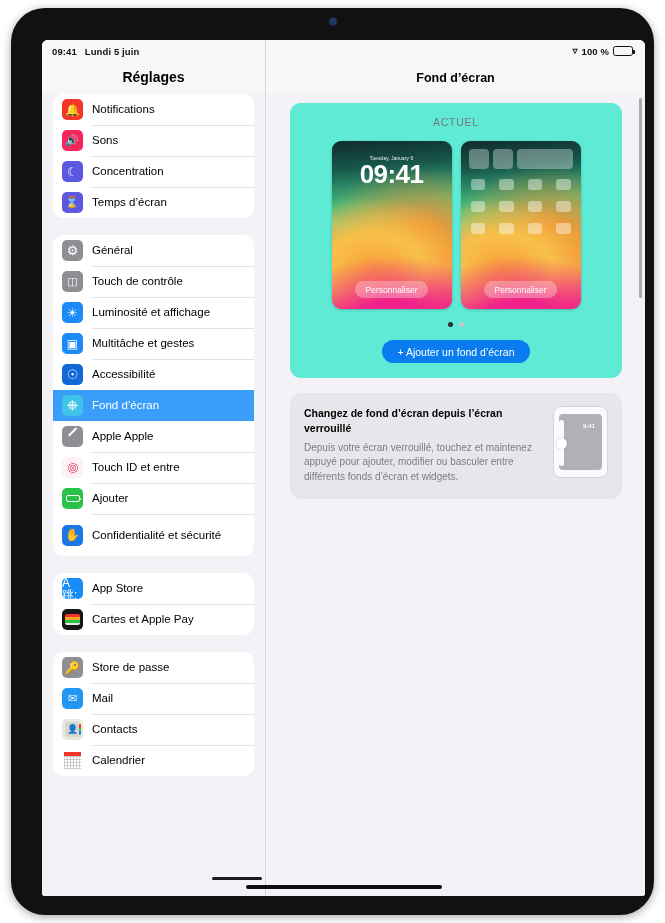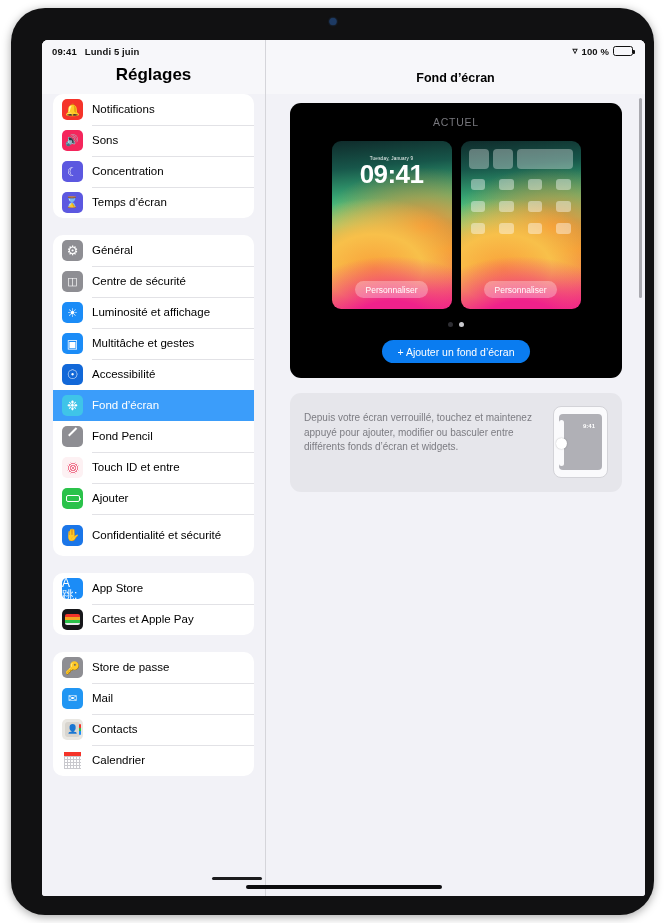"Réglages" #sidebar-title { font-size: 17px -> 14px }
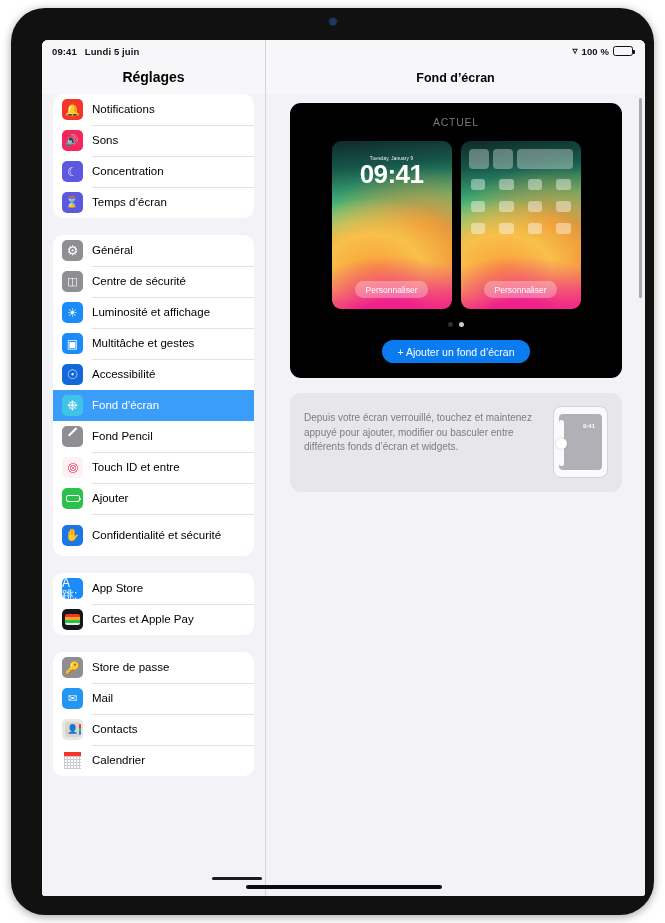"ACTUEL" .card { background: #000000 -> #5eead4 }
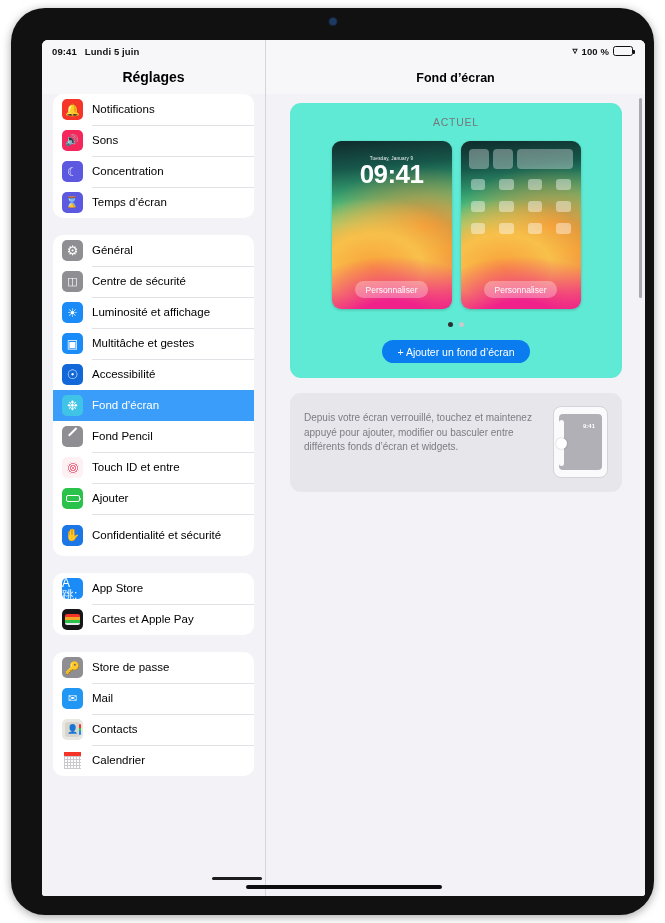"Centre de sécurité" span.row-label { text: Centre de sécurité -> Touch de contrôle }
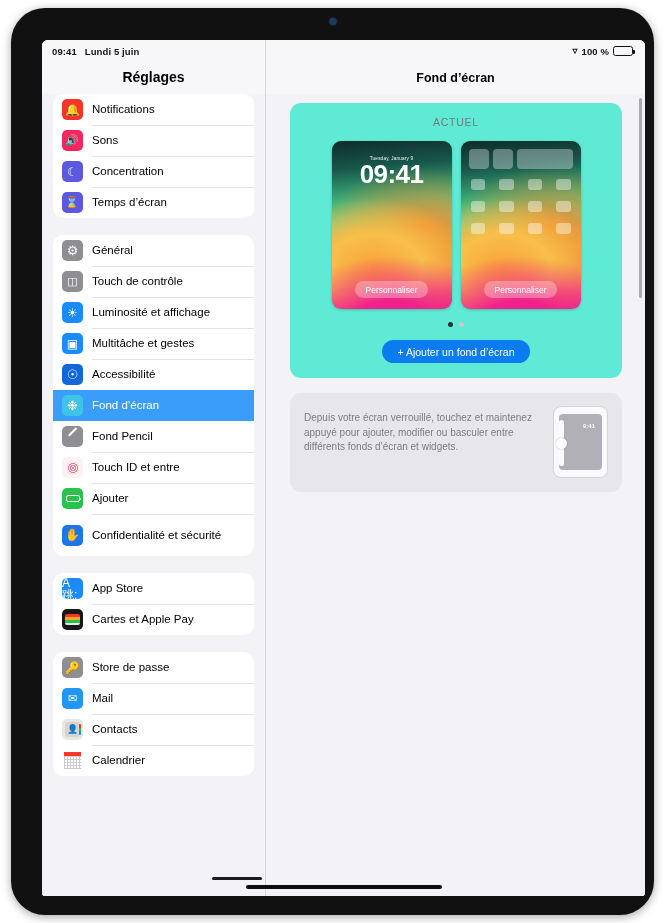"Changez de fond d’écran depuis" div { html: none -> <div>Changez de fond d’écran depuis l’écran verrouillé</div> }
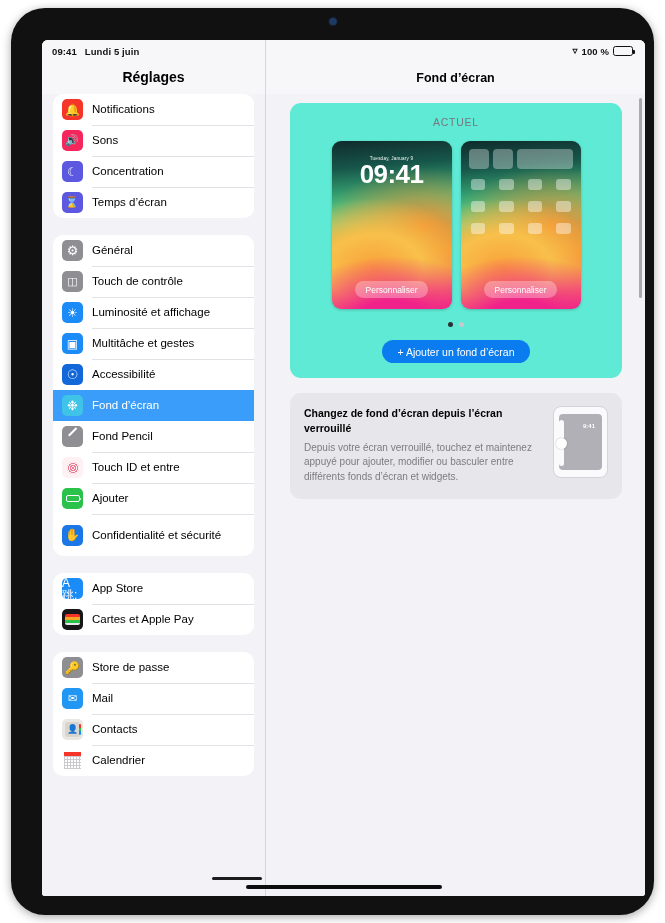"Fond Pencil" span.row-label { text: Fond Pencil -> Apple Apple }
